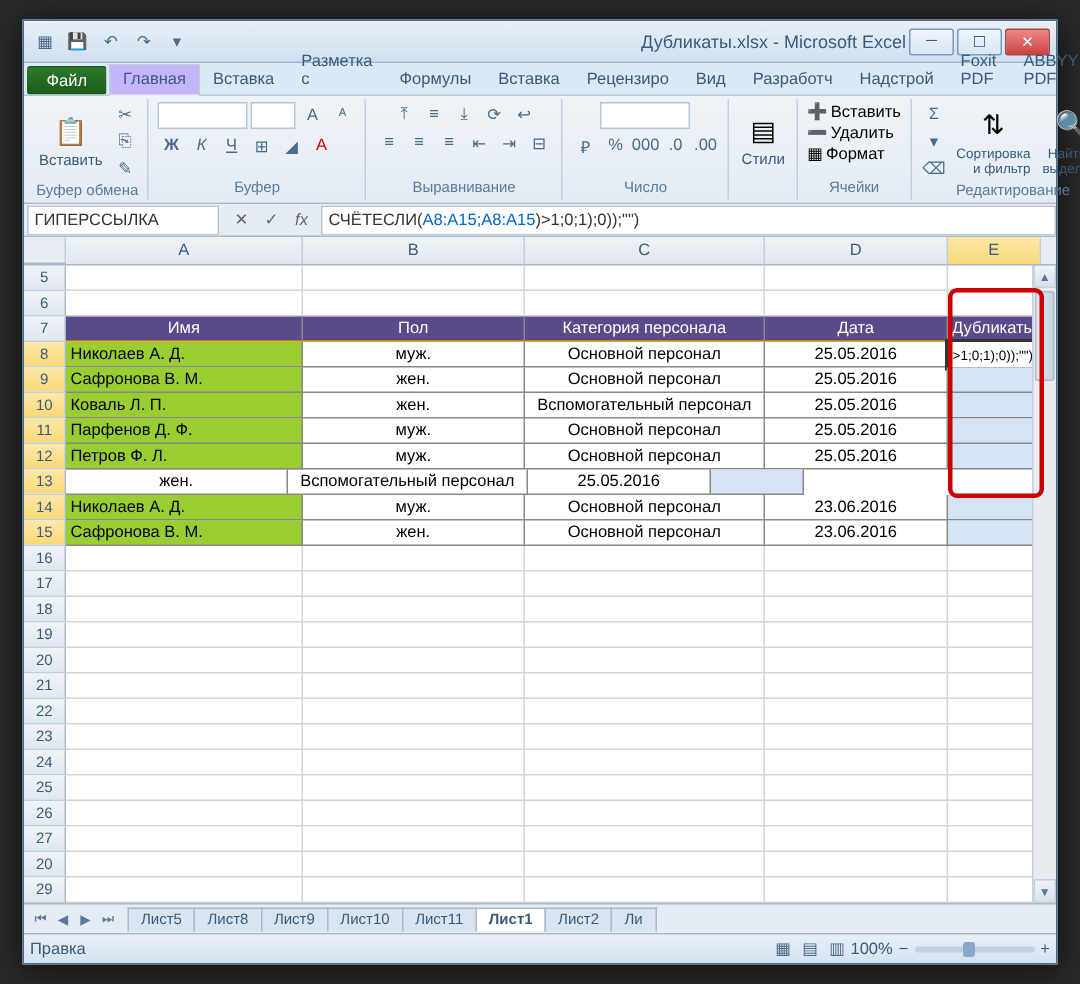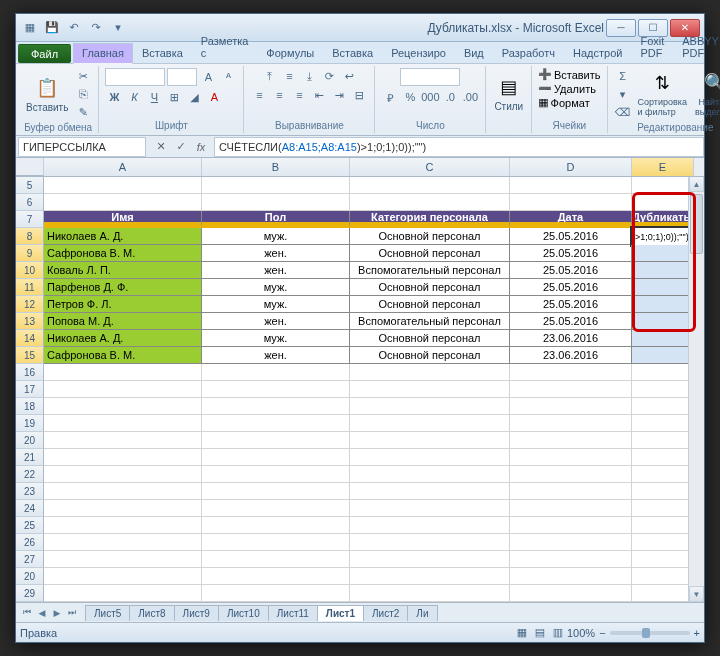"Сортировка и фильтр" div.lbl { text-align: left -> right }
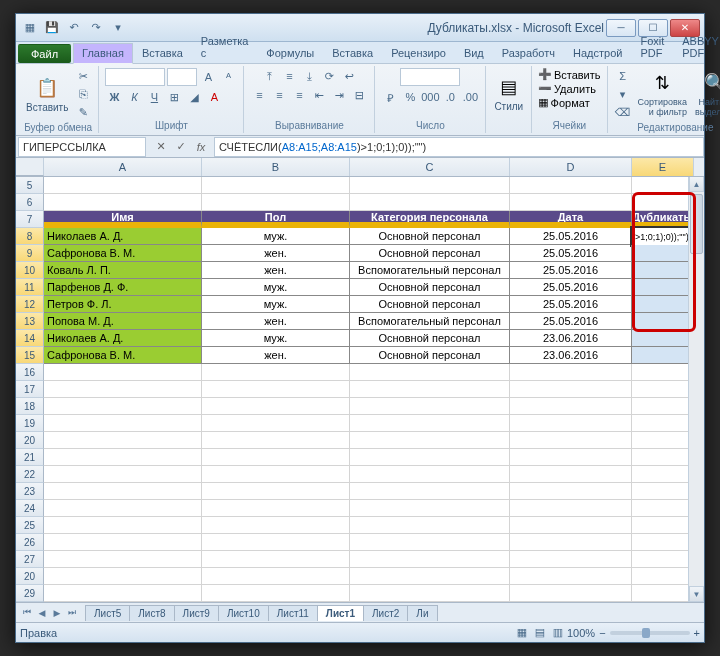"Шрифт" div.rgroup-label { text: Шрифт -> Буфер }
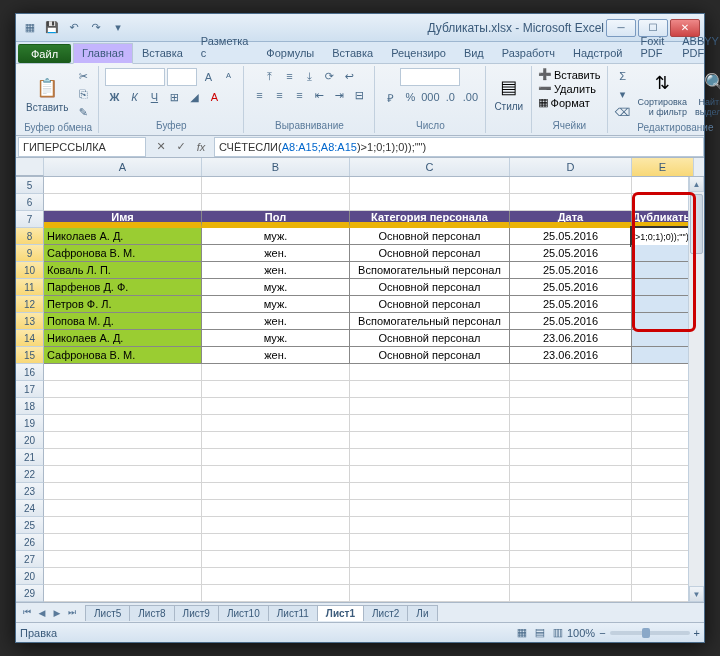"Имя" .cell.hdr { border-bottom: 6px solid #eab308 -> 1px solid #eab308; font-weight: bold -> normal }
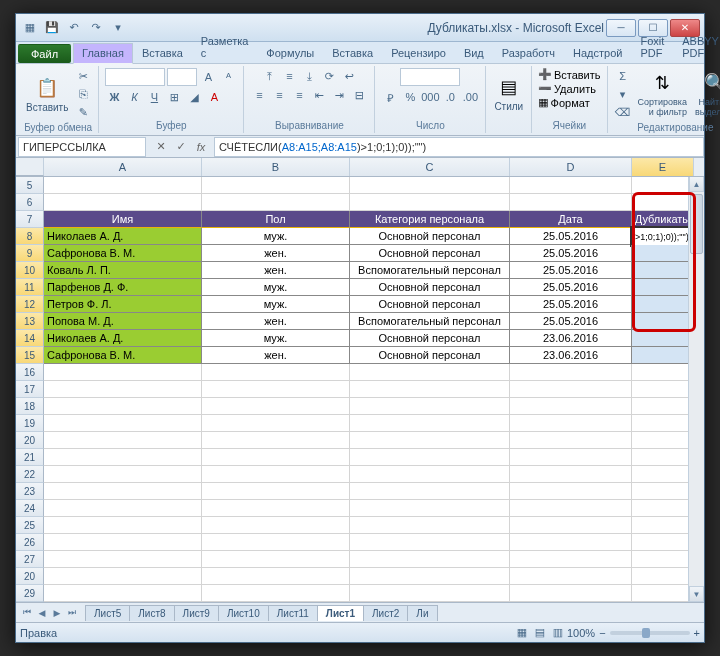"Попова М. Д." div.cell { html: <div>Попова М. Д.</div> -> none }
